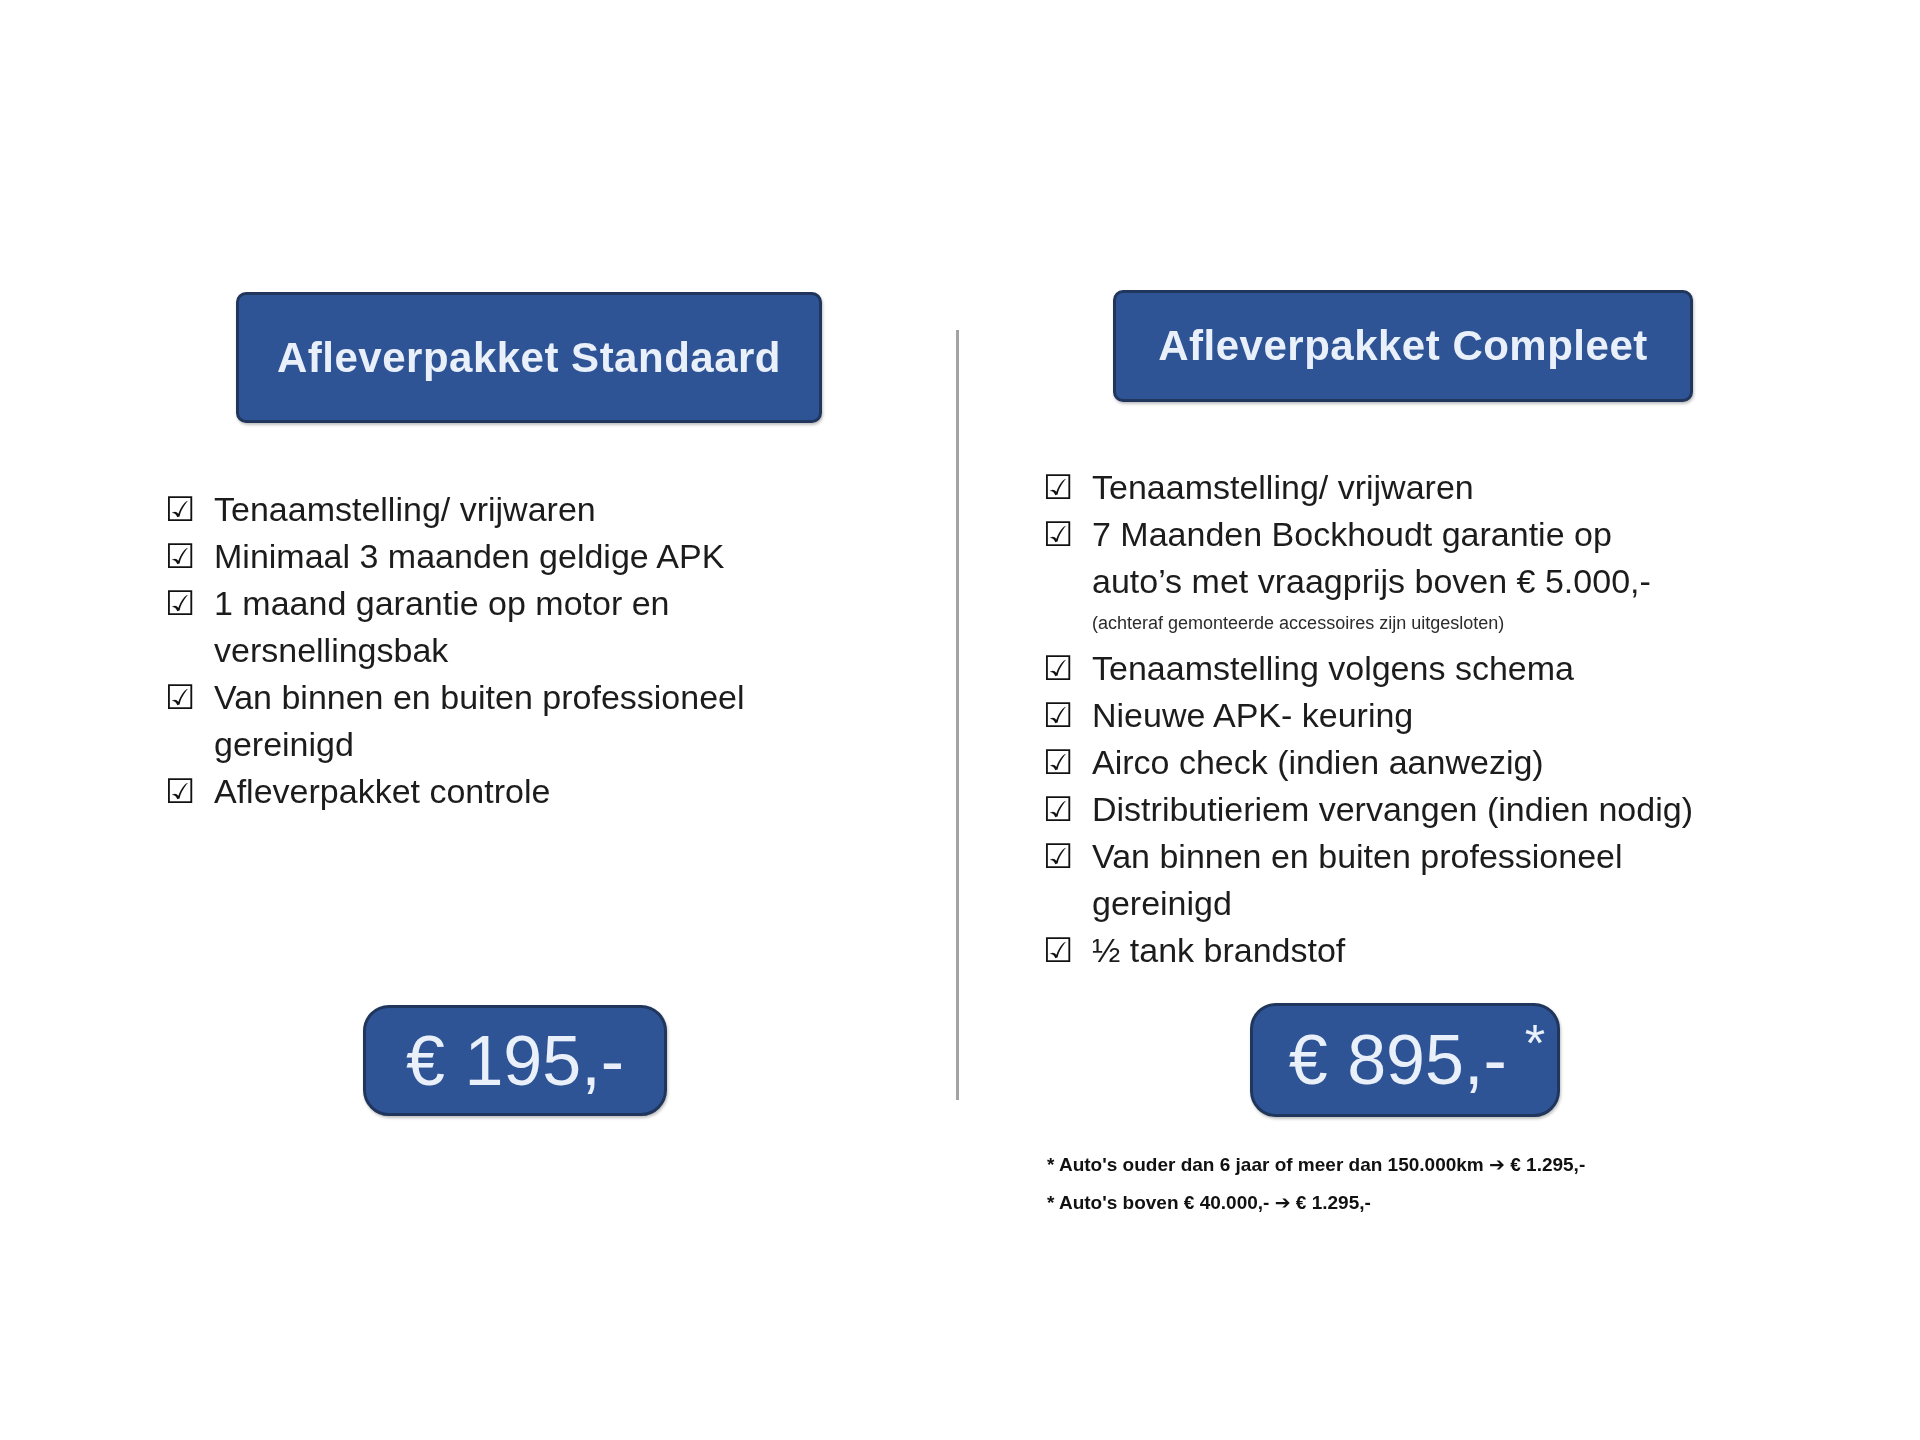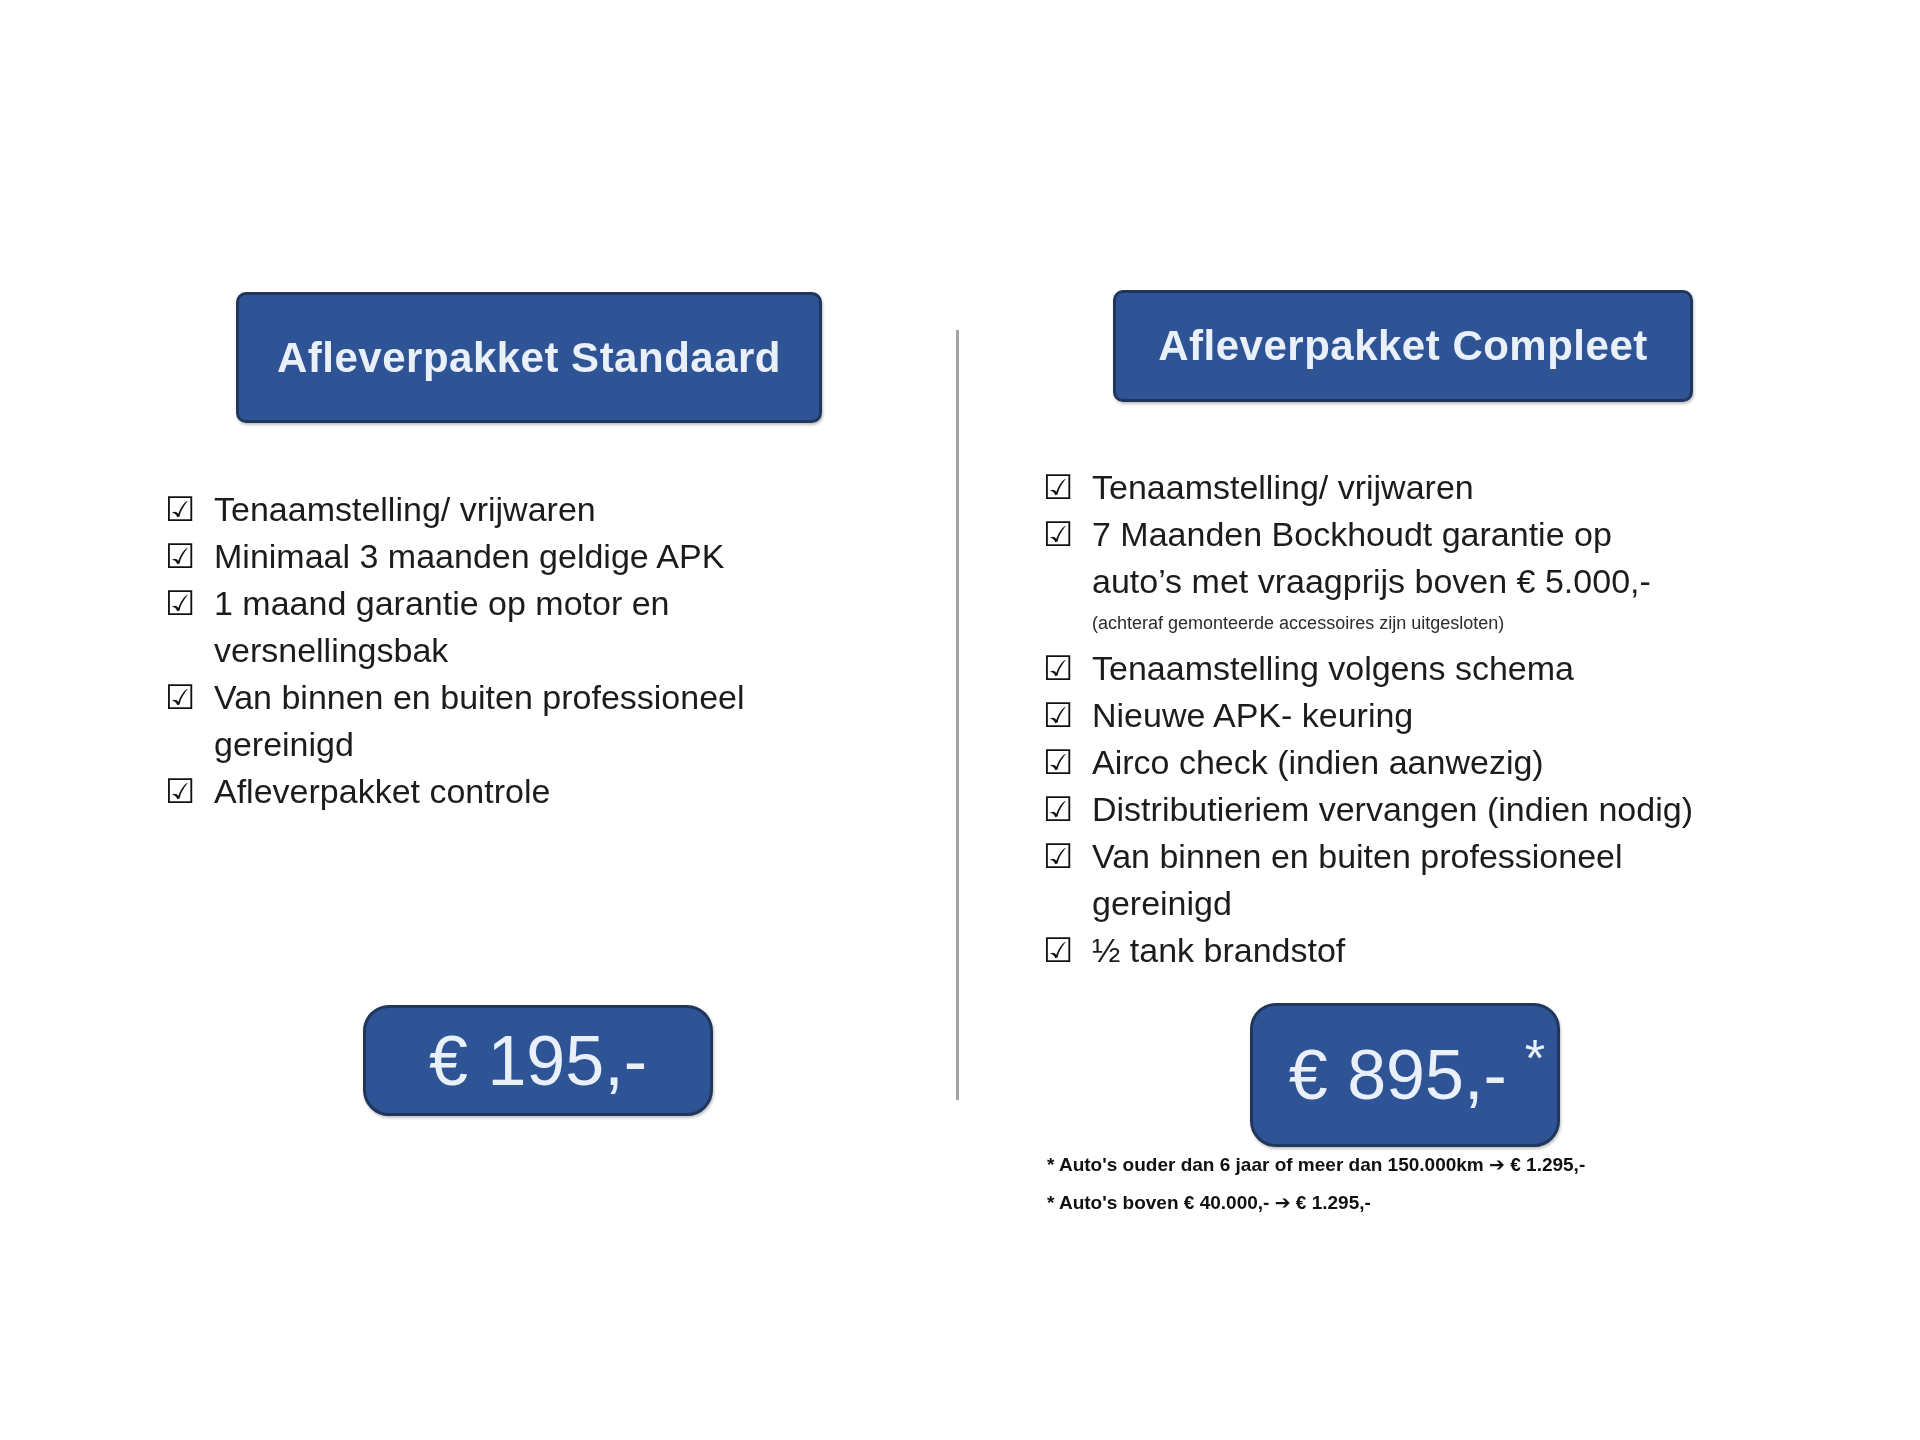"€ 195,-" .price-left { width: 350px -> 304px }
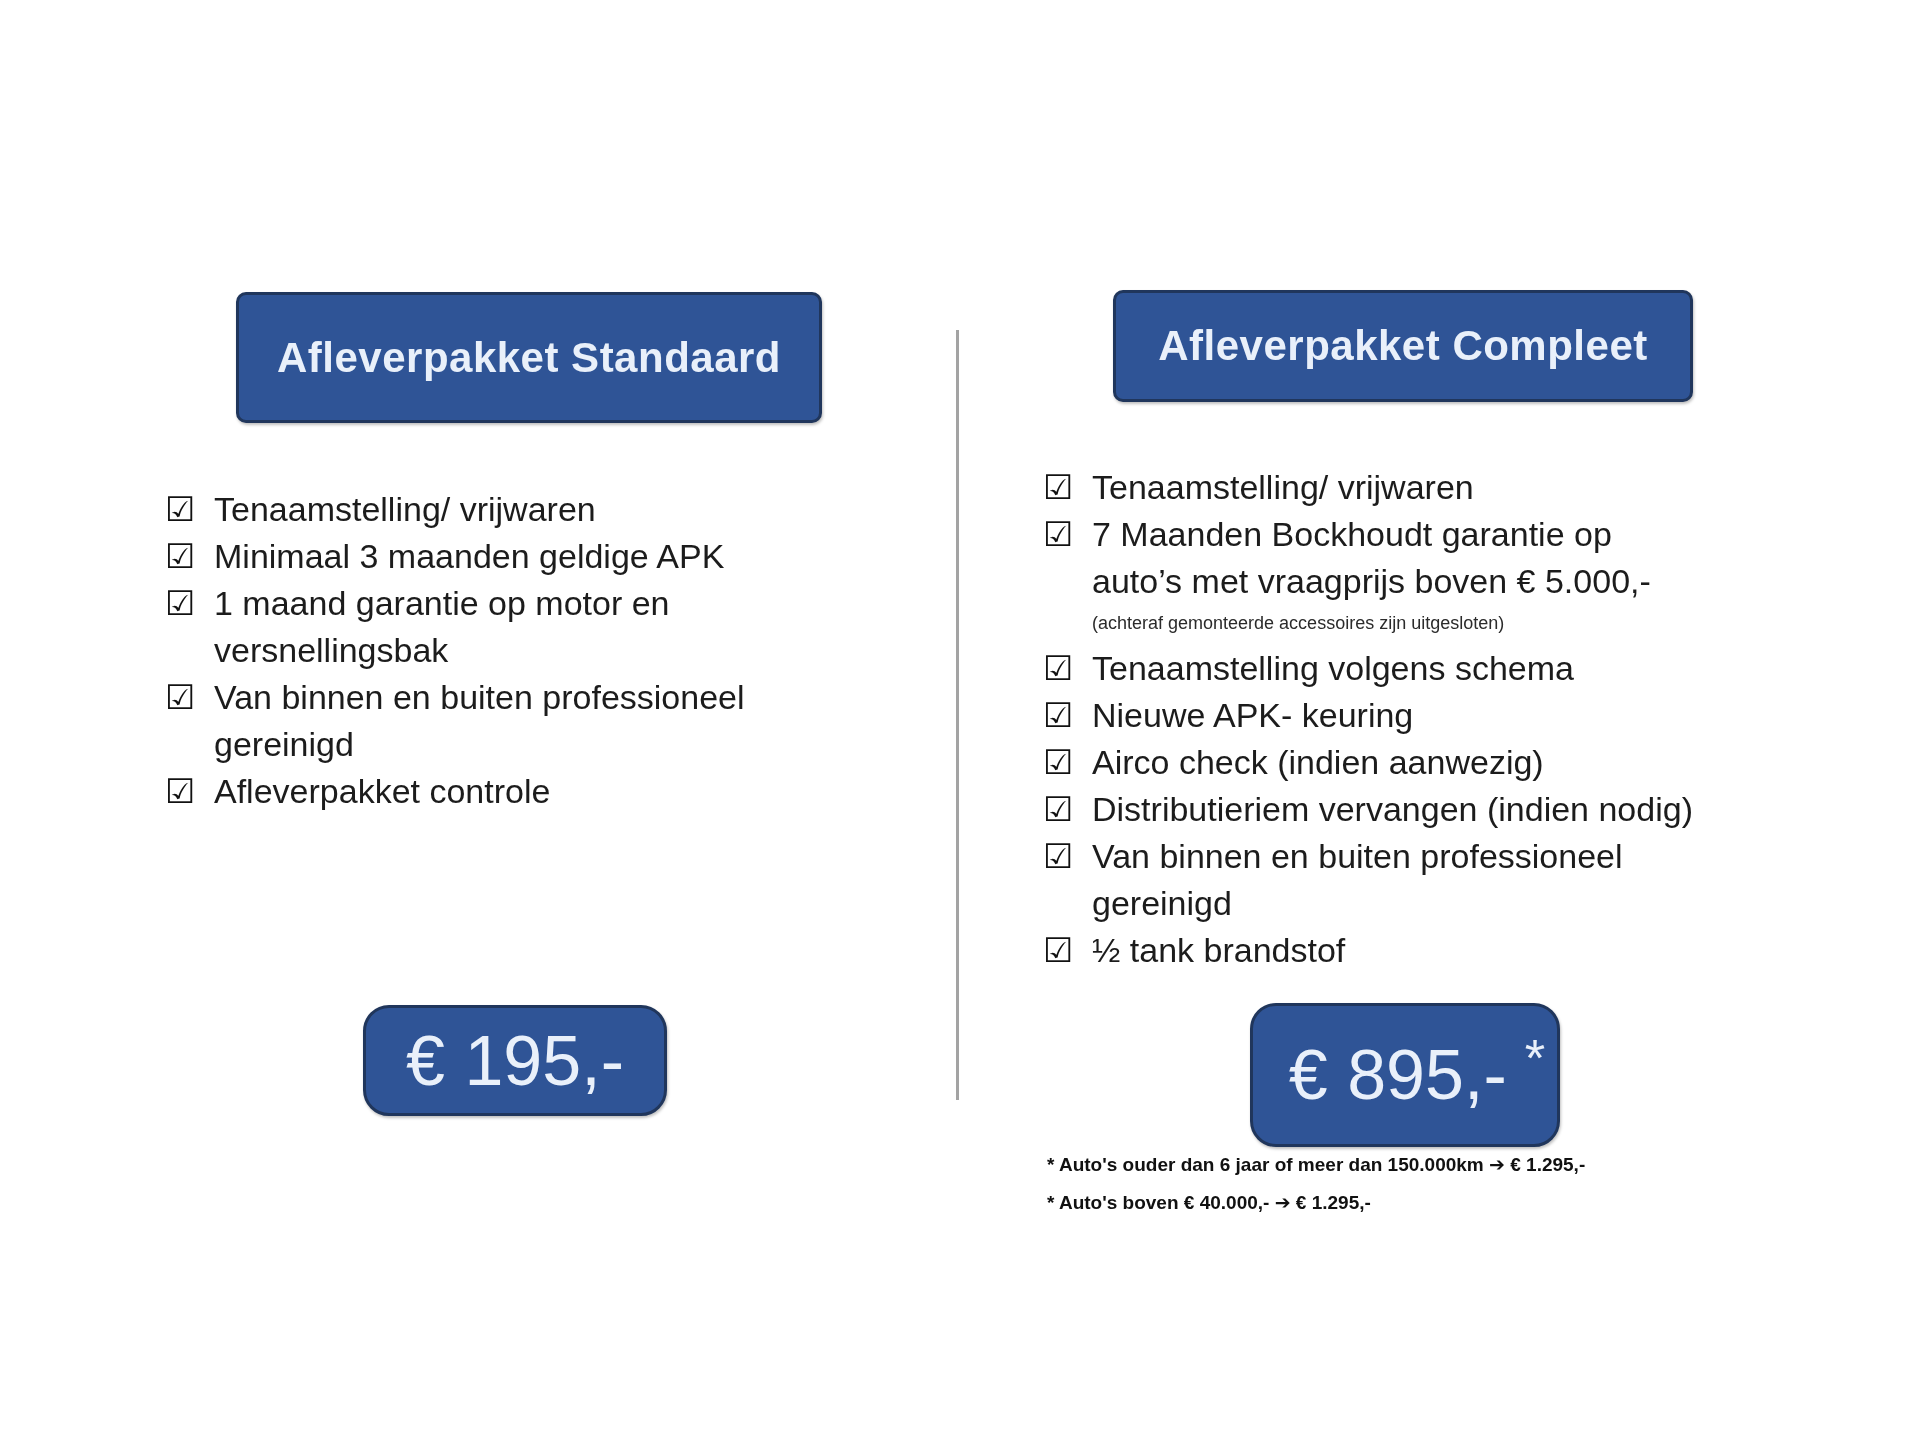"€ 895,-" .price-right { height: 144px -> 114px }
